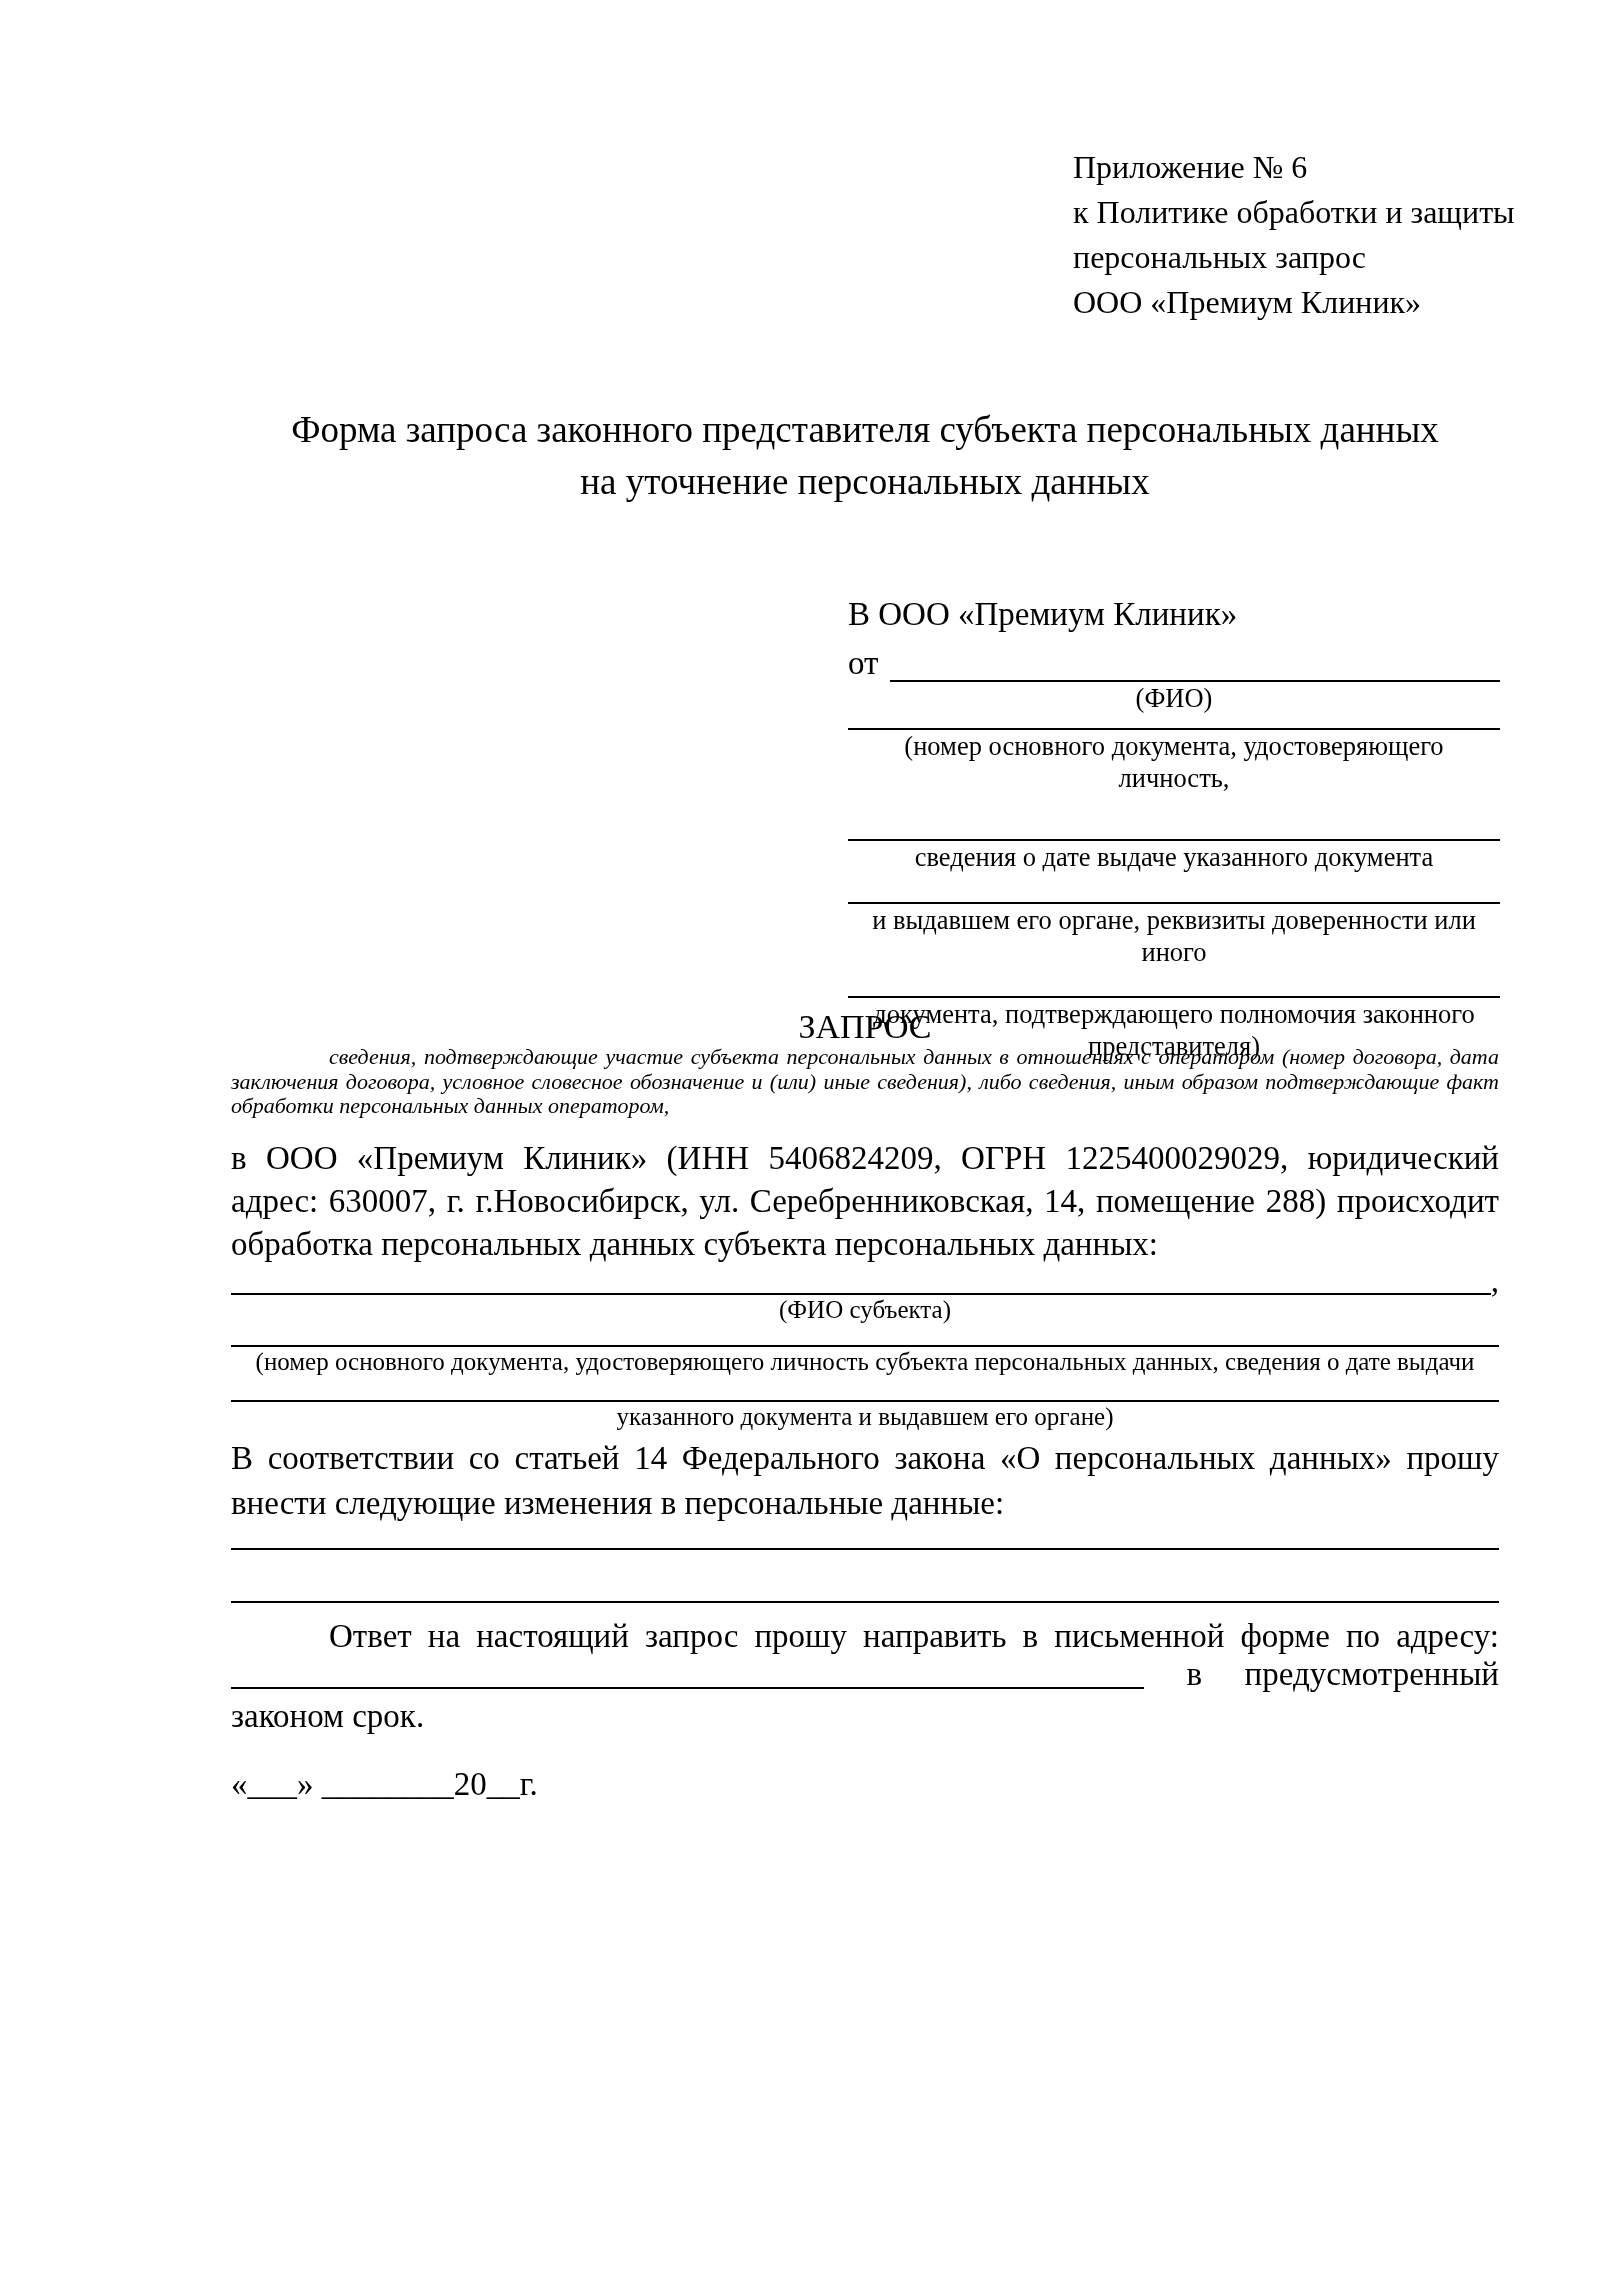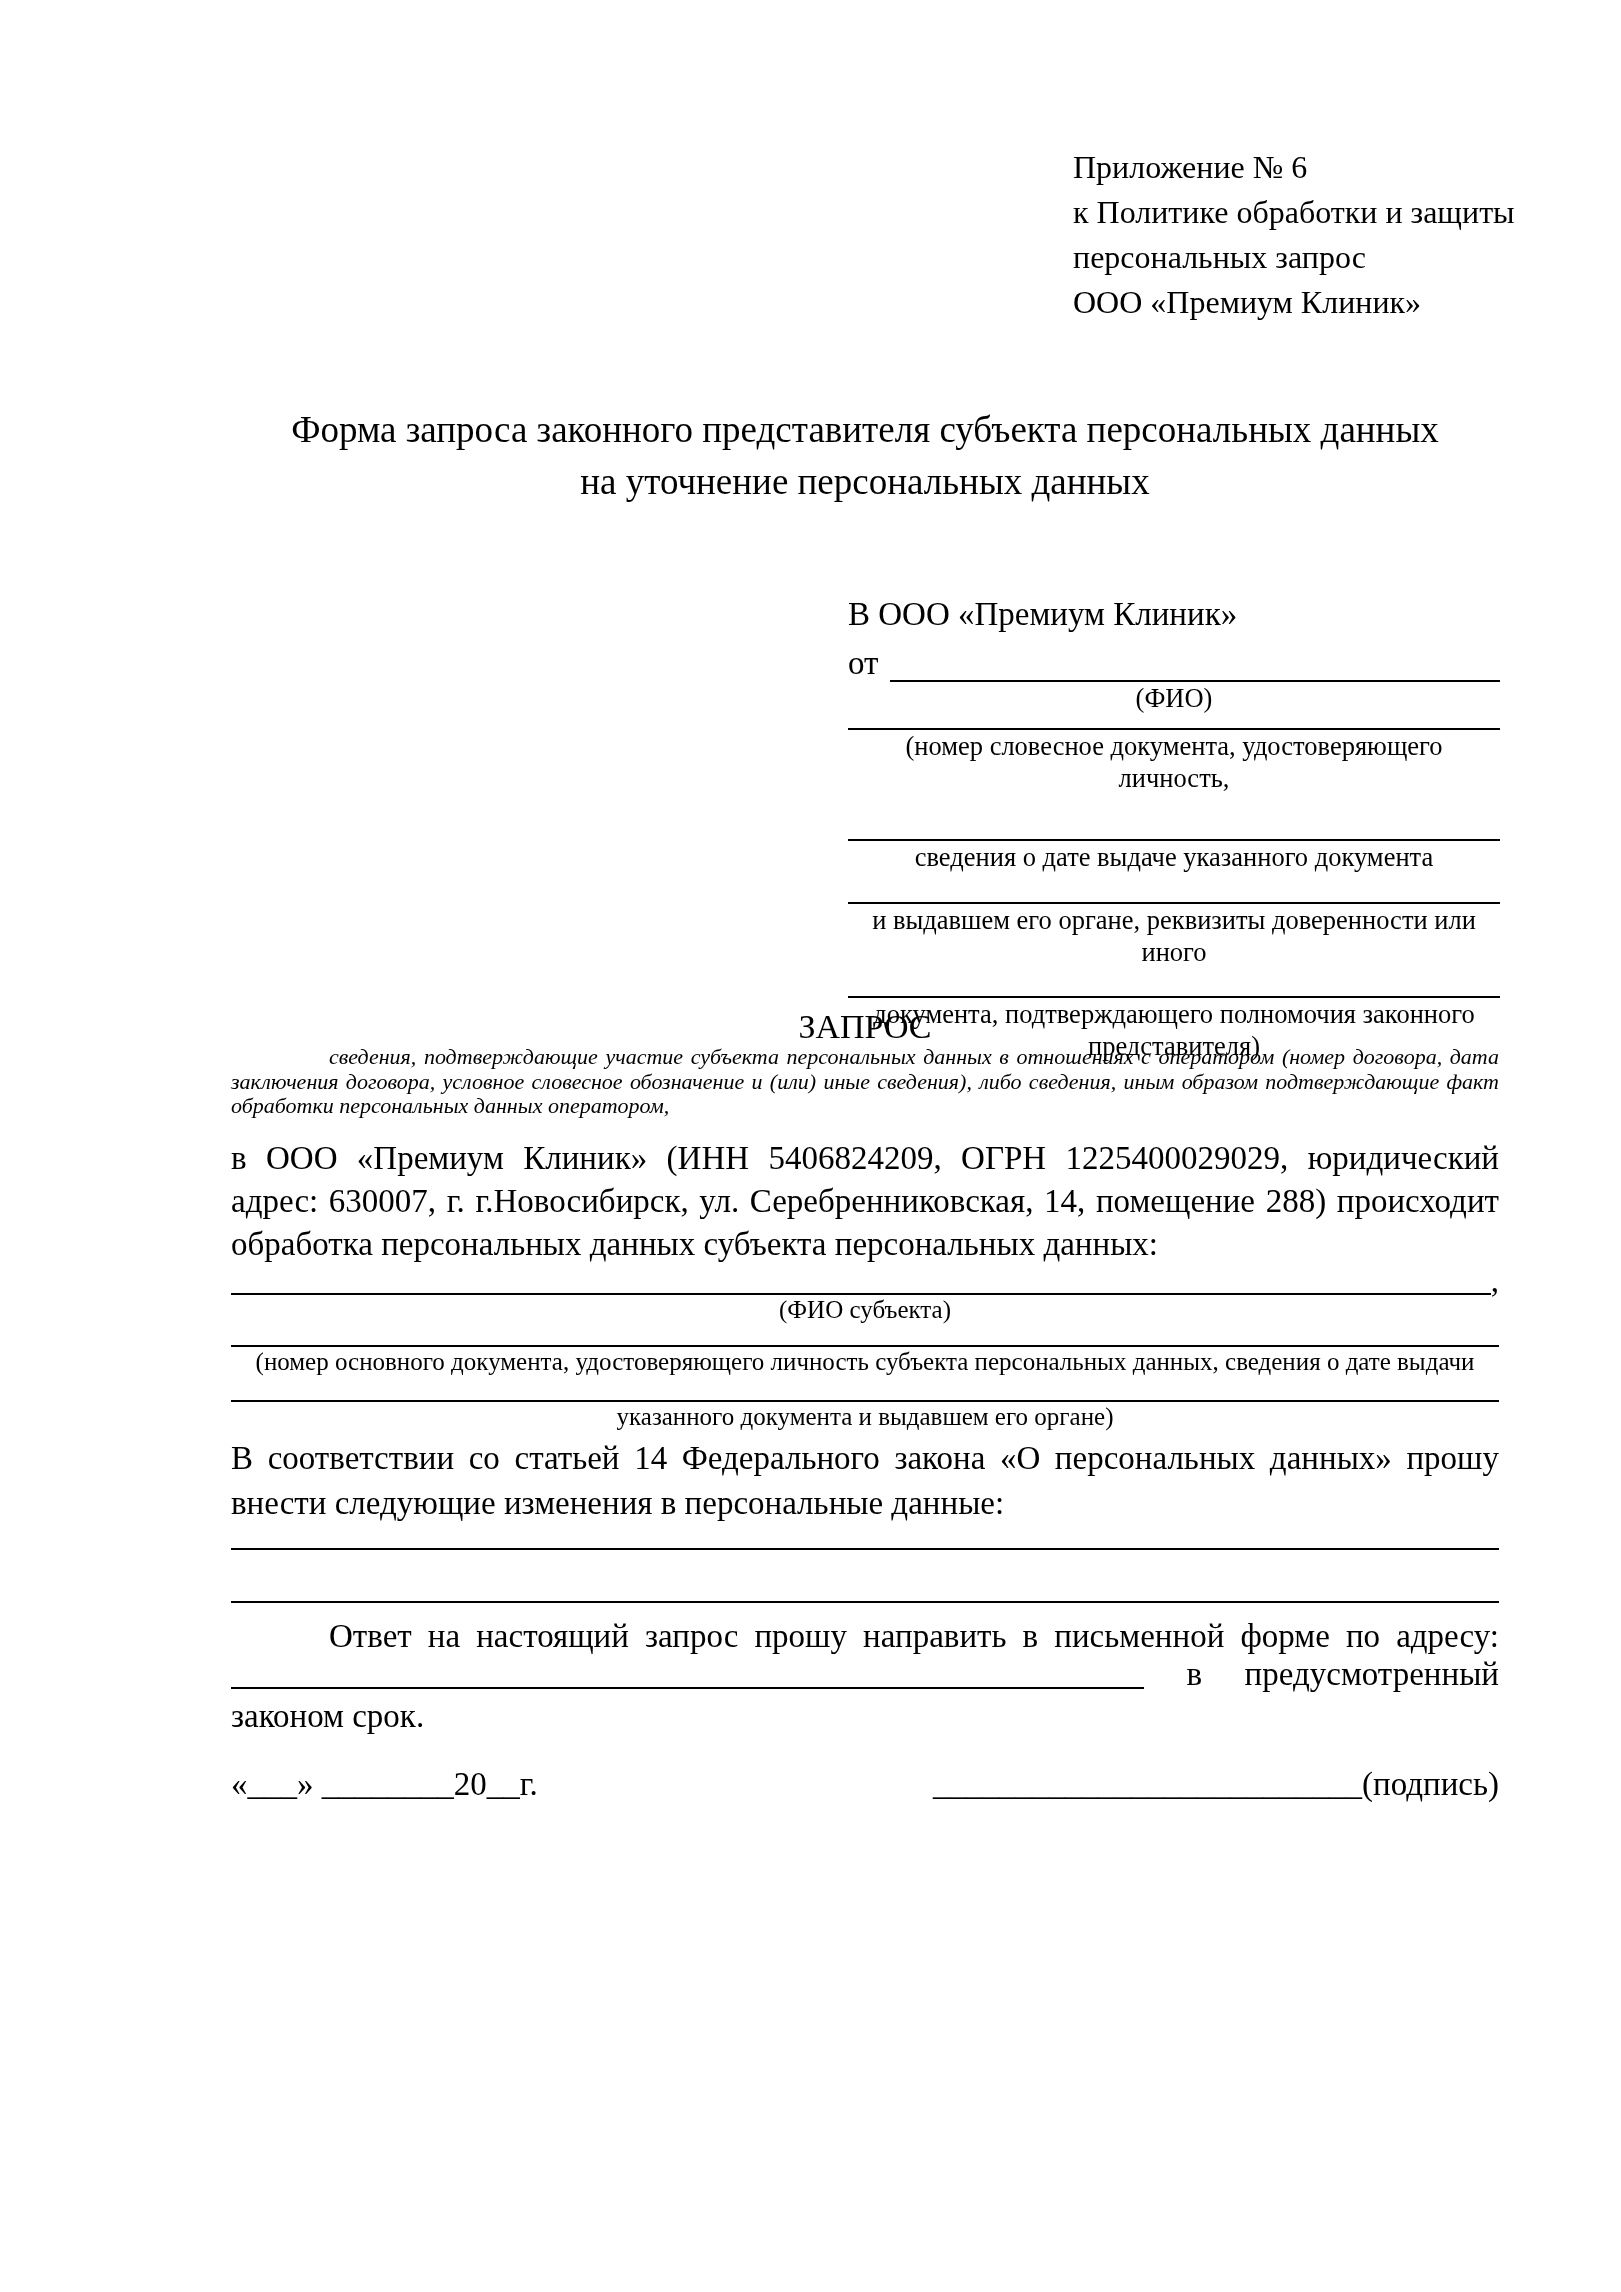"(номер словесное документа," div.cap { text: словесное -> основного }
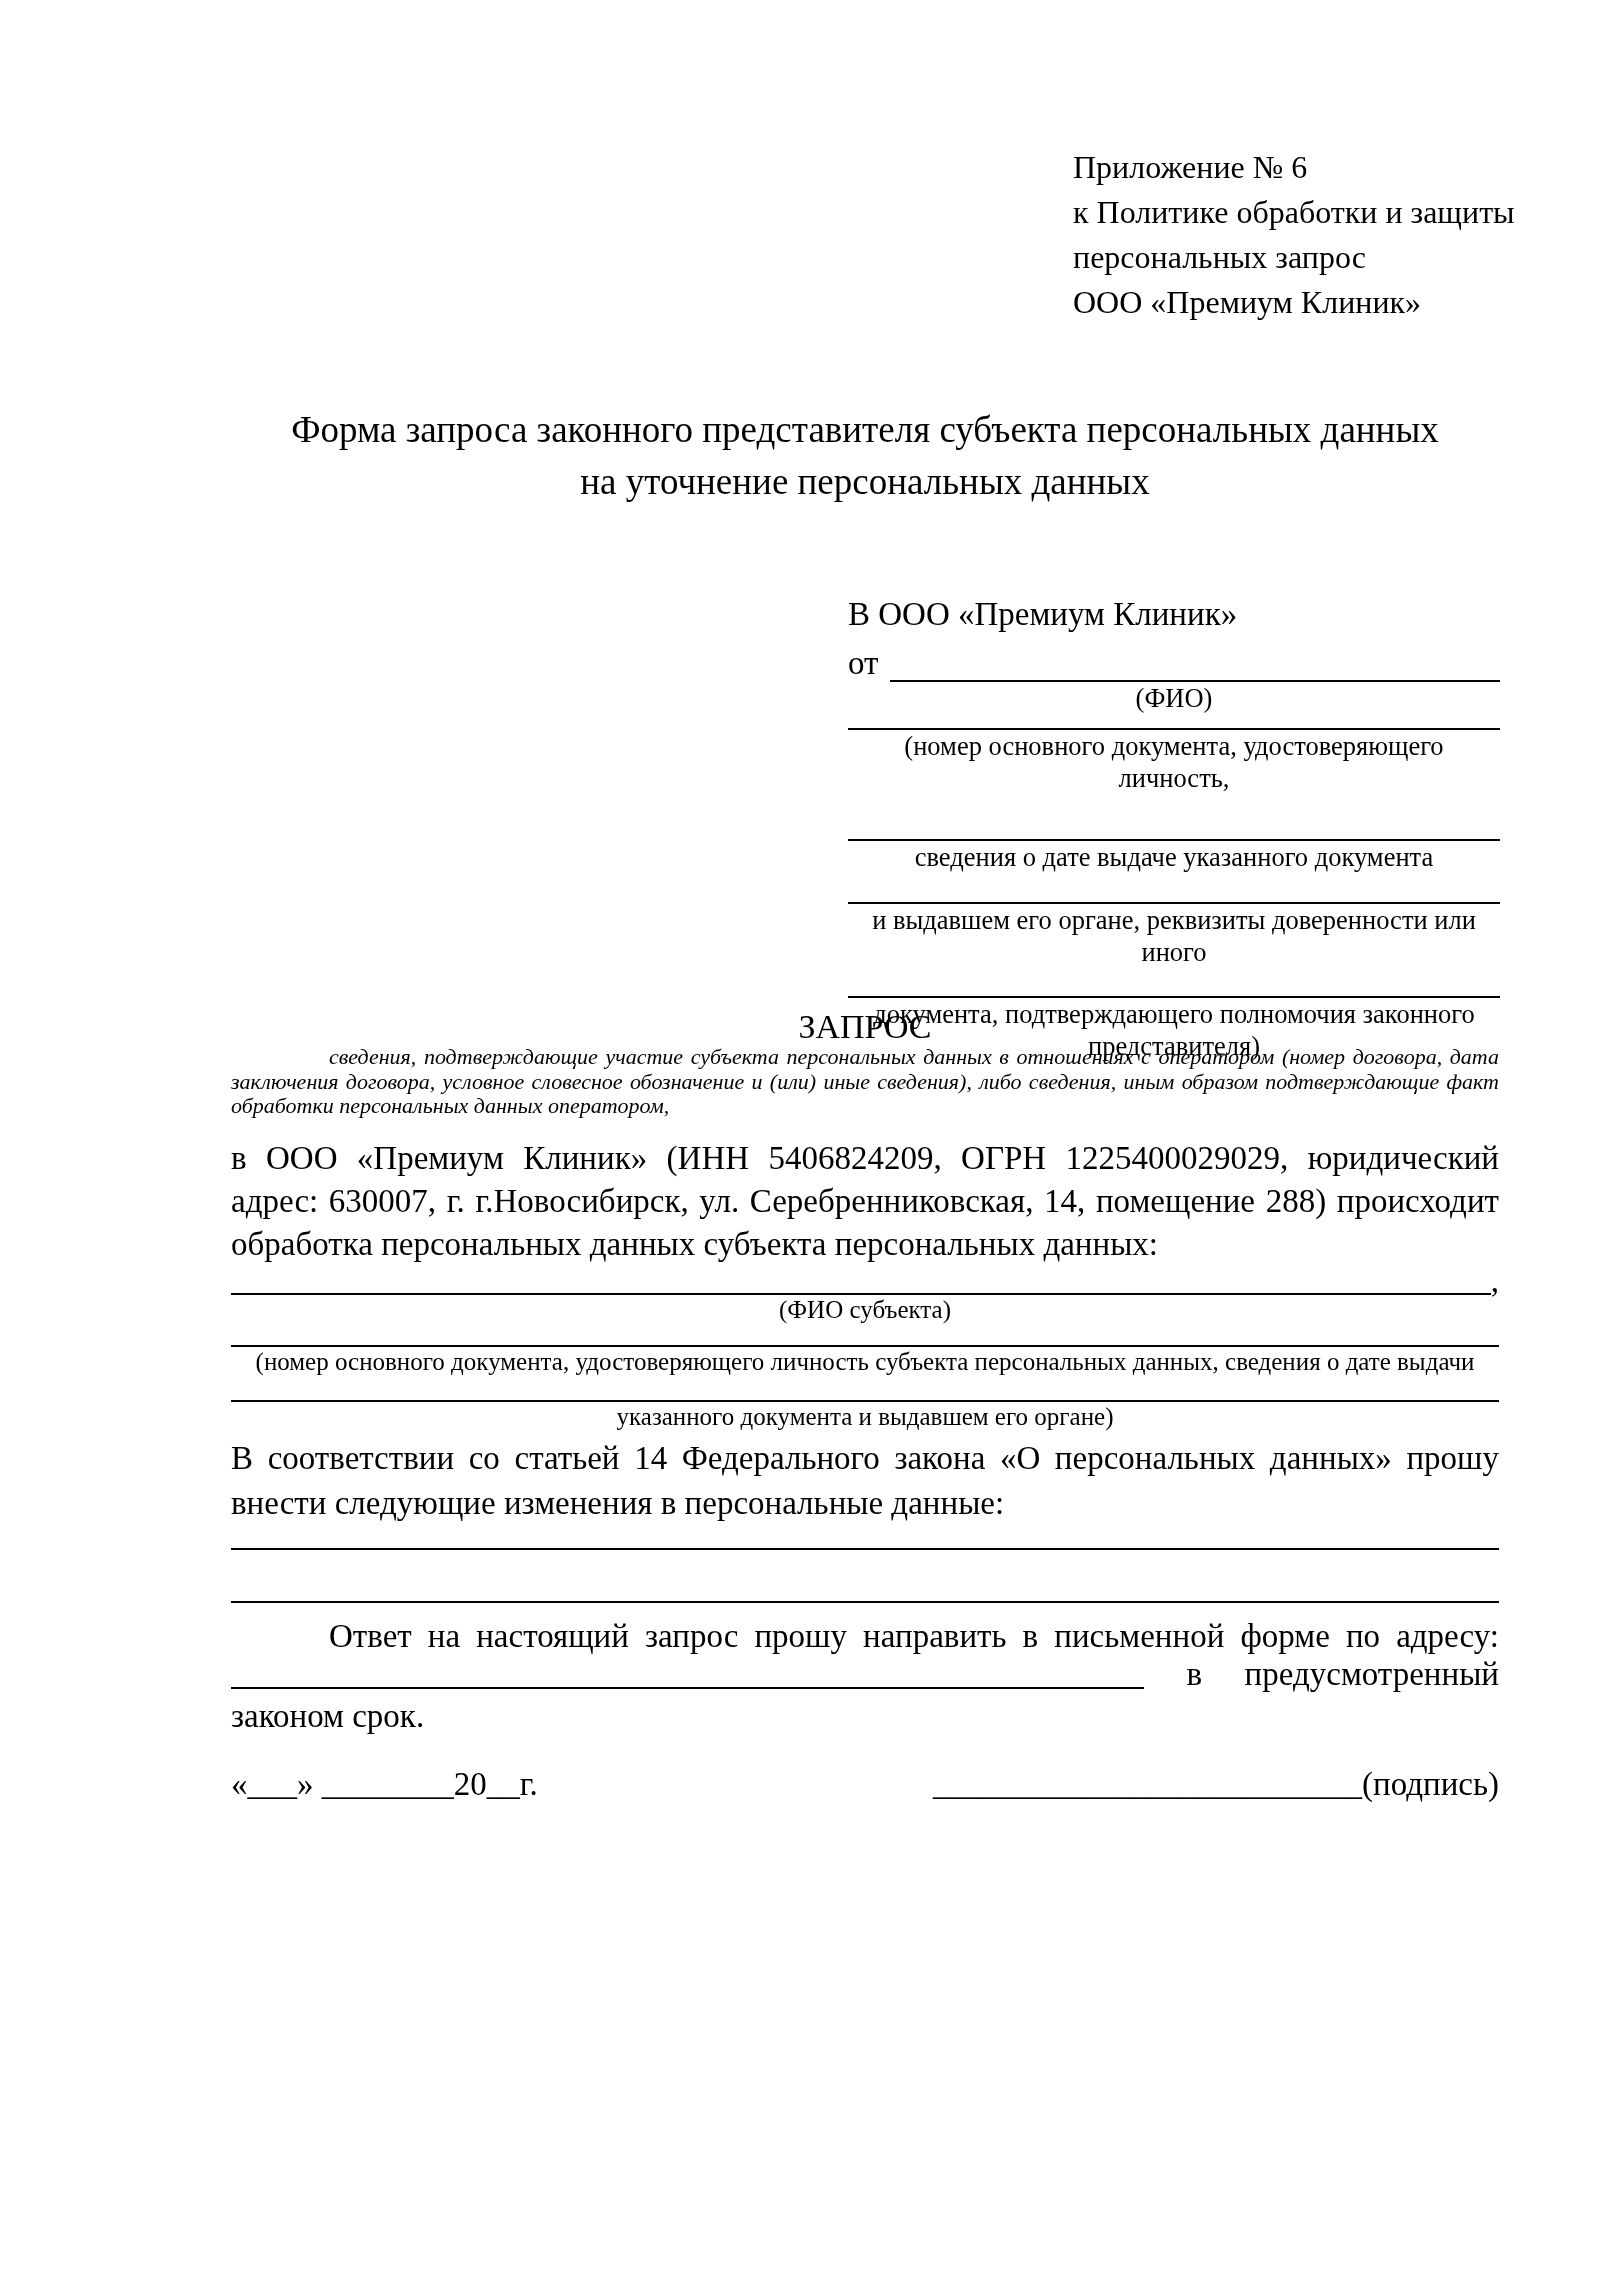"__________________________(подпись)" span.right { html: <span><span>__________________________</span><span>(подпись)</span></span> -> none }
